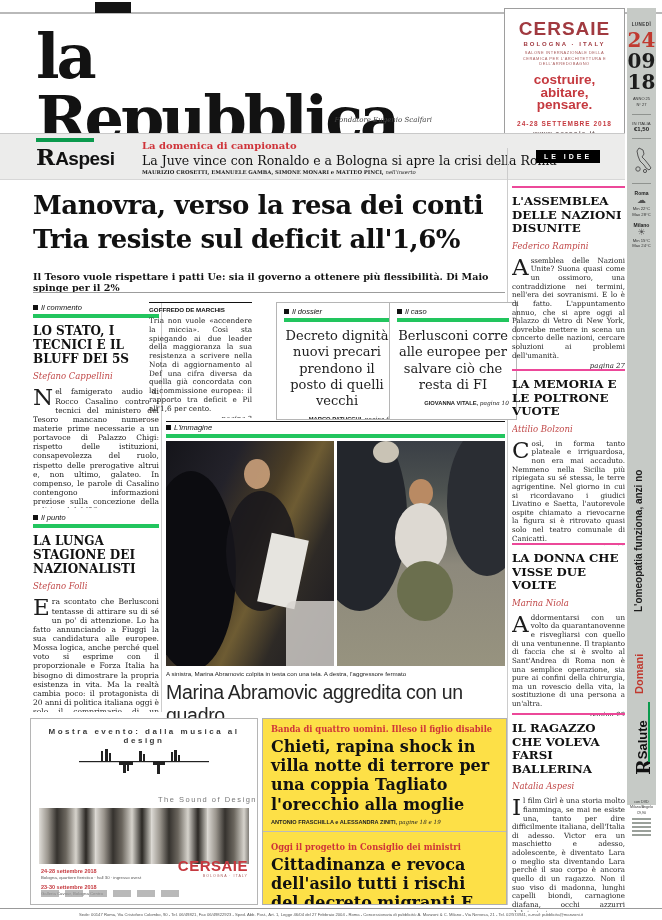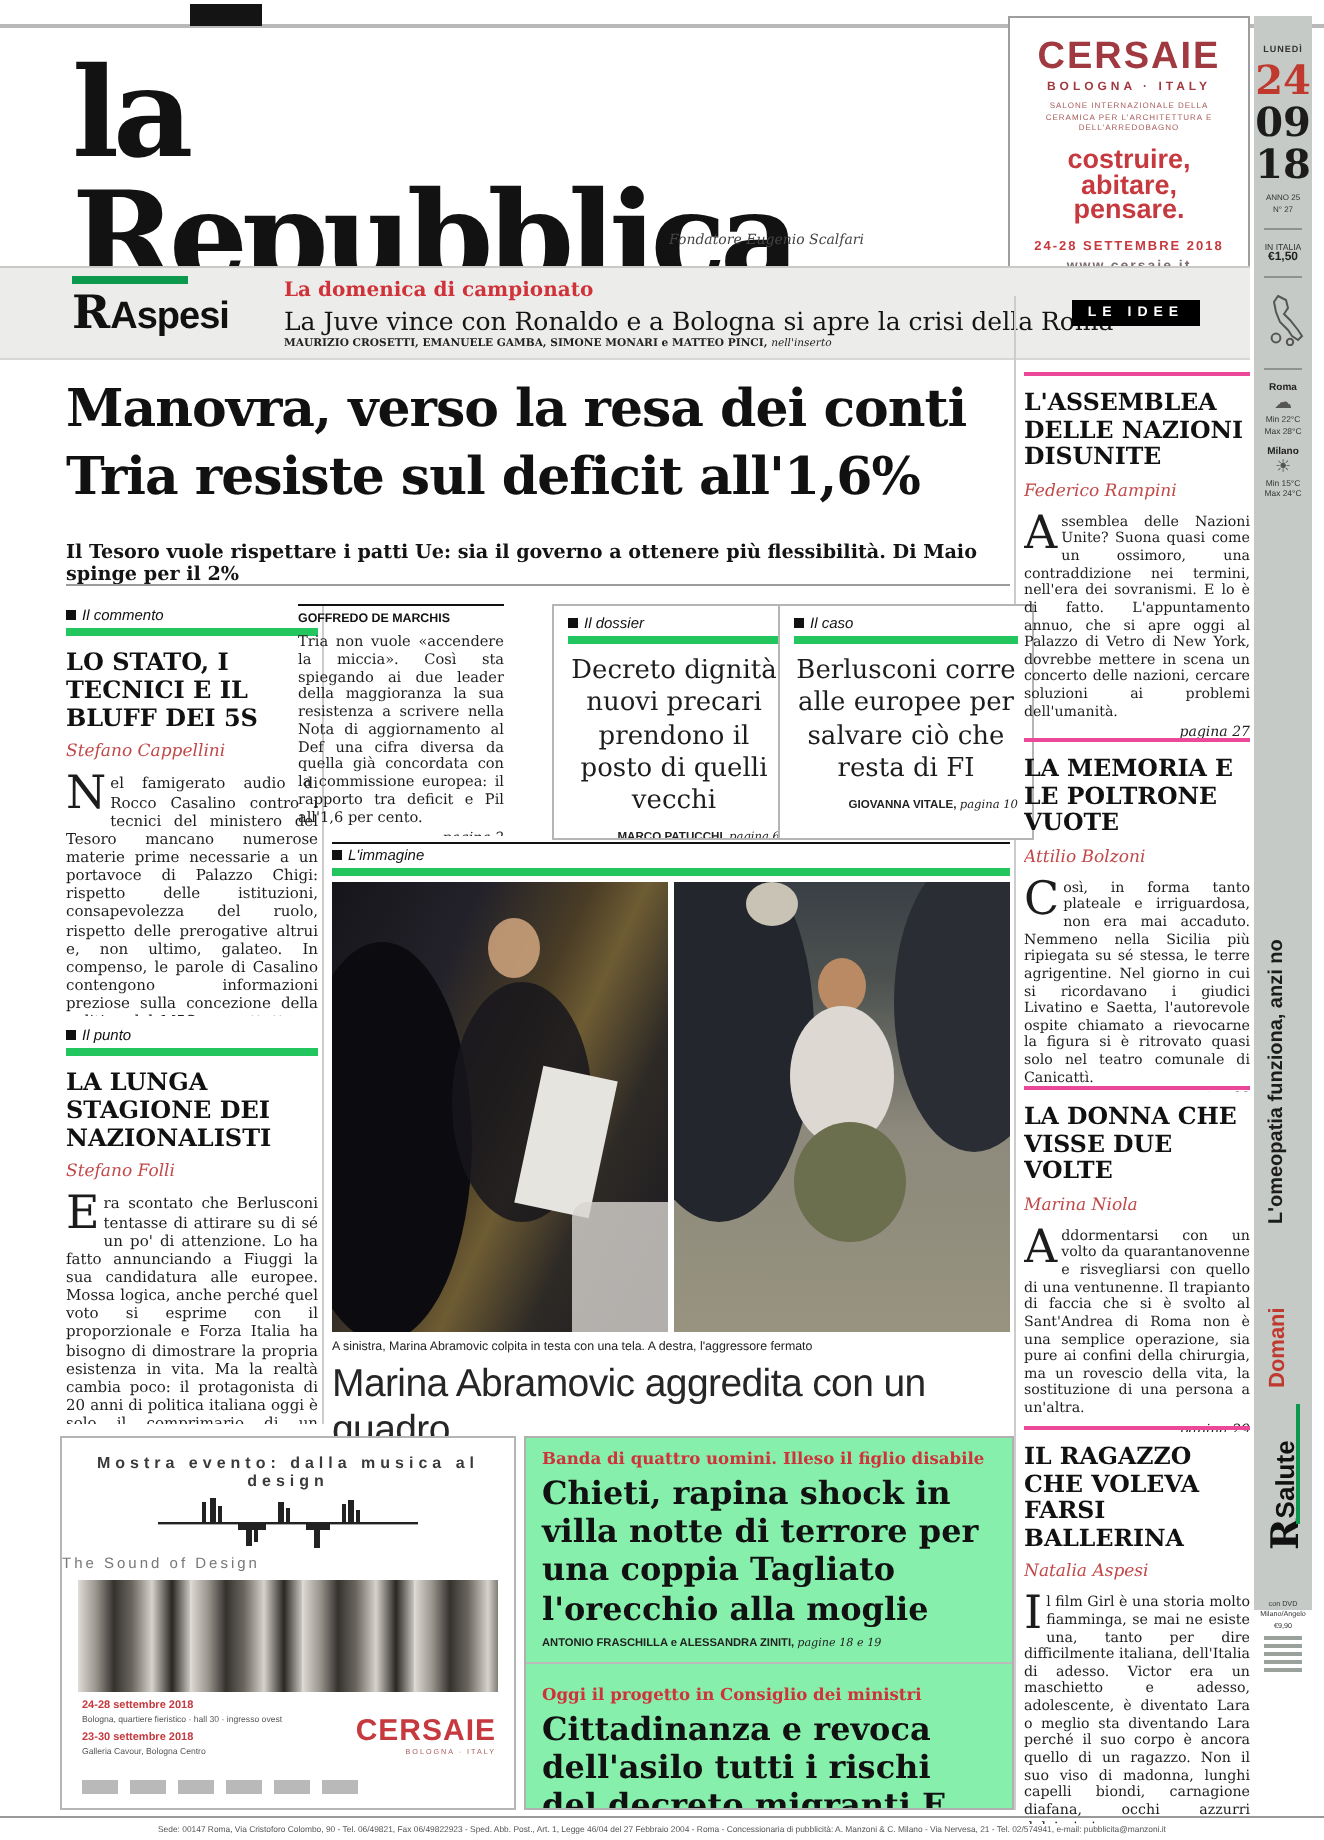"Banda di quattro uomini. Illeso" .bnews { background: #86efac -> #fde047 }
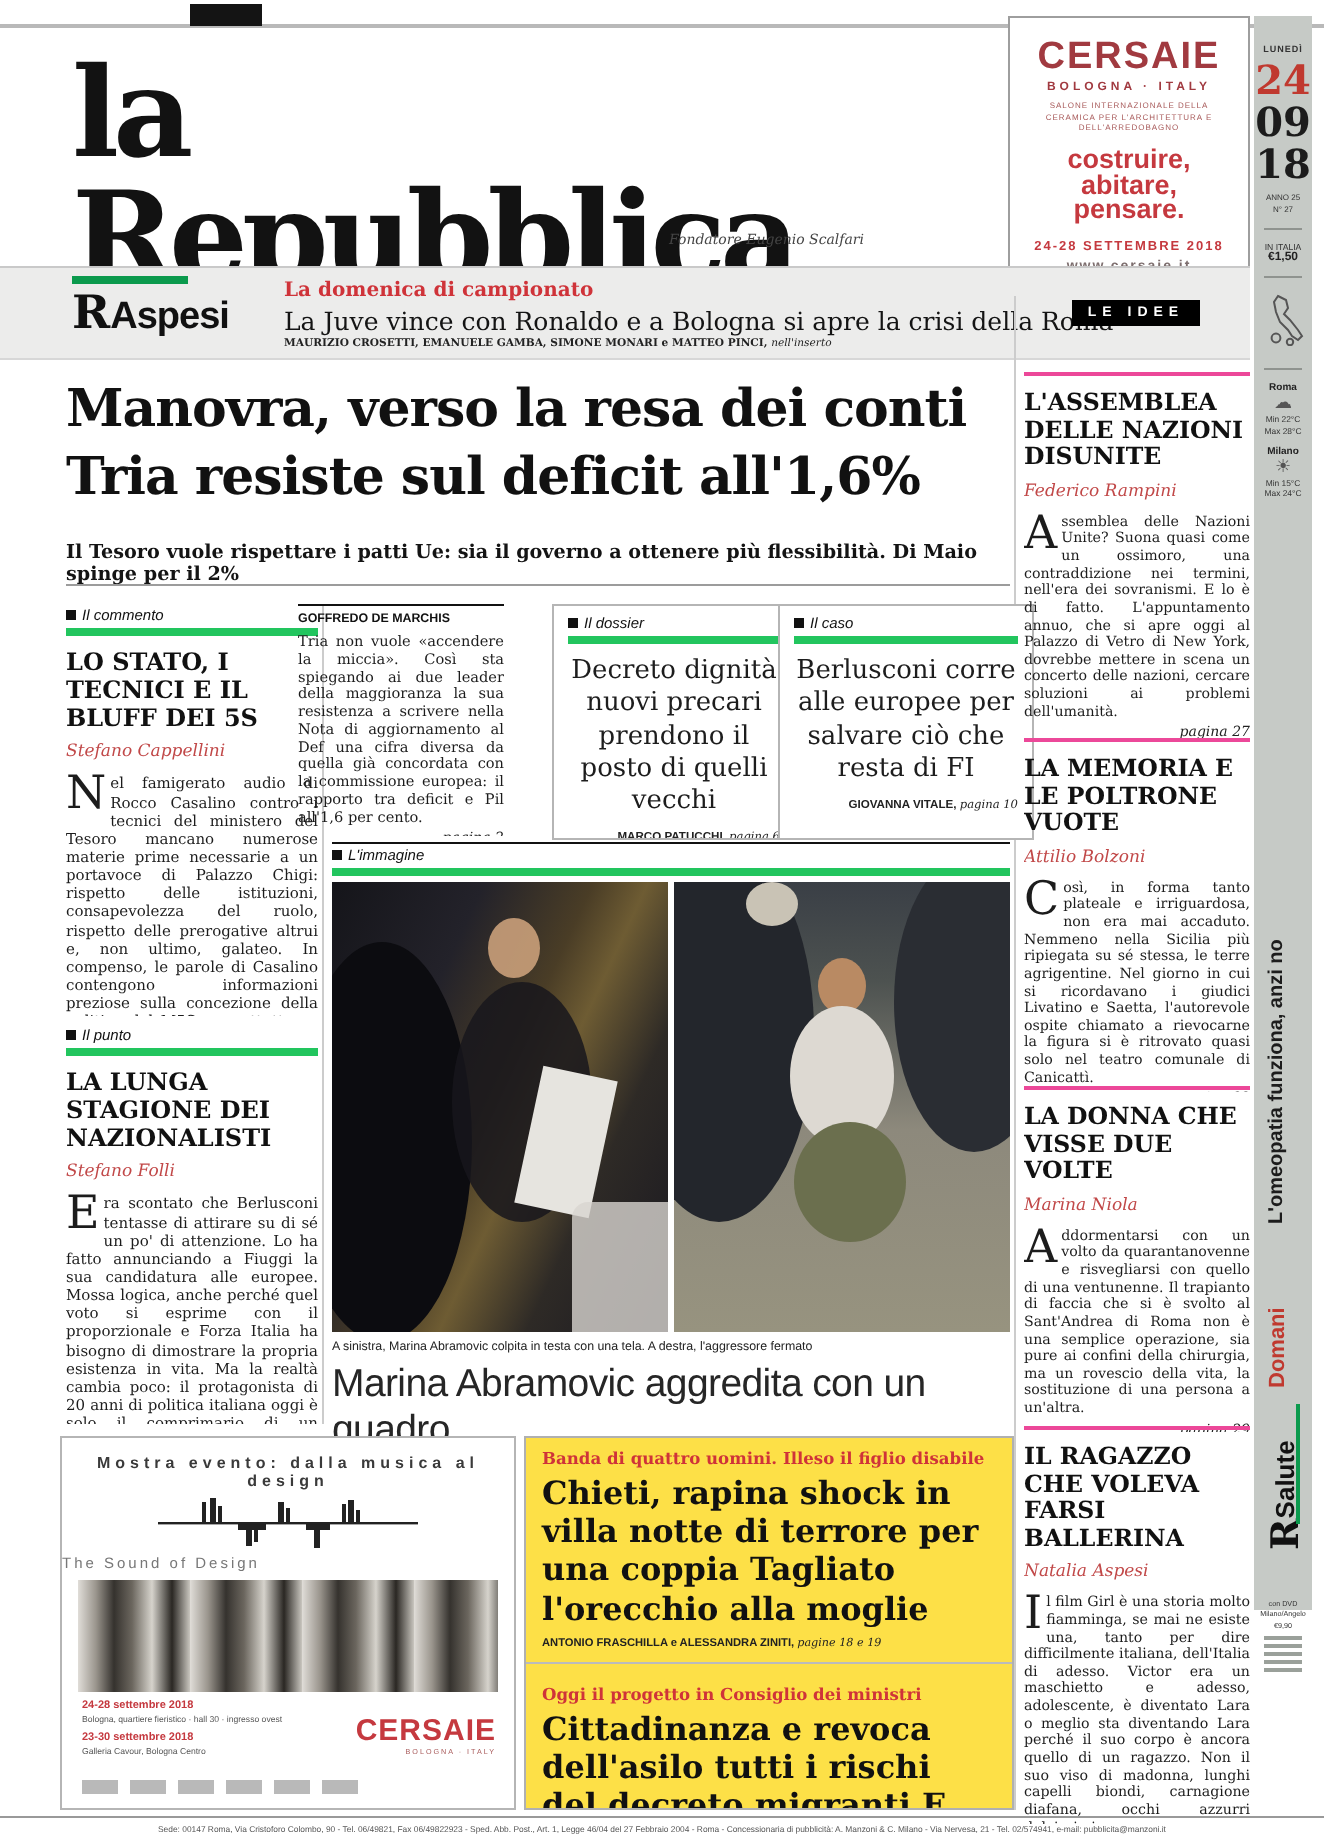"The Sound of Design" .ad-sub { margin-top: 2px -> 20px; text-align: left -> right }
